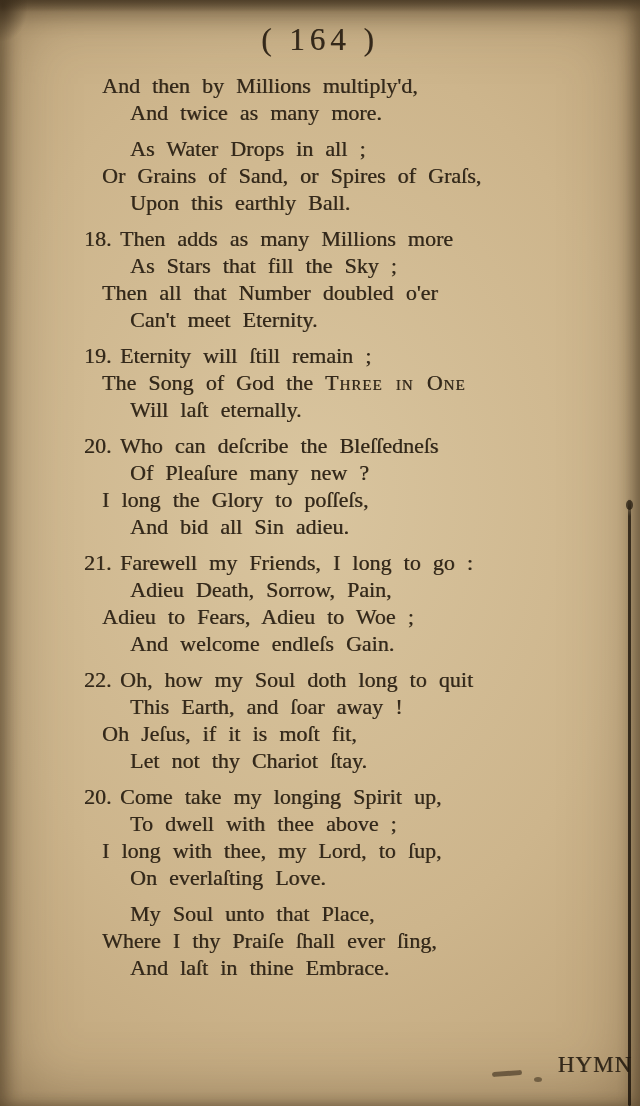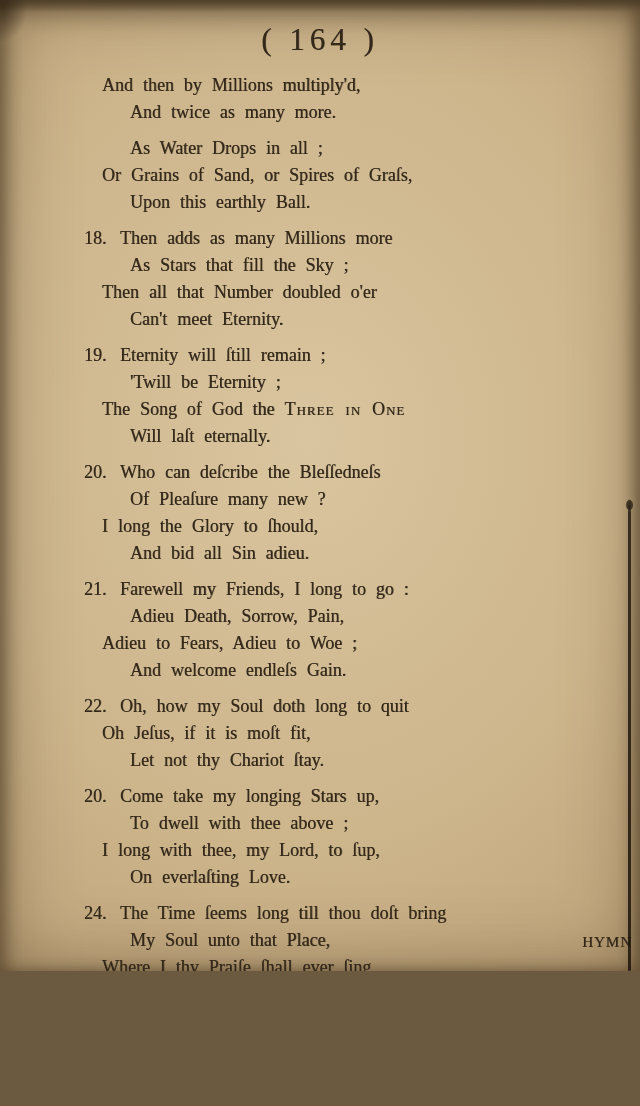"( 164 )" .page { height: 971px -> 1106px }
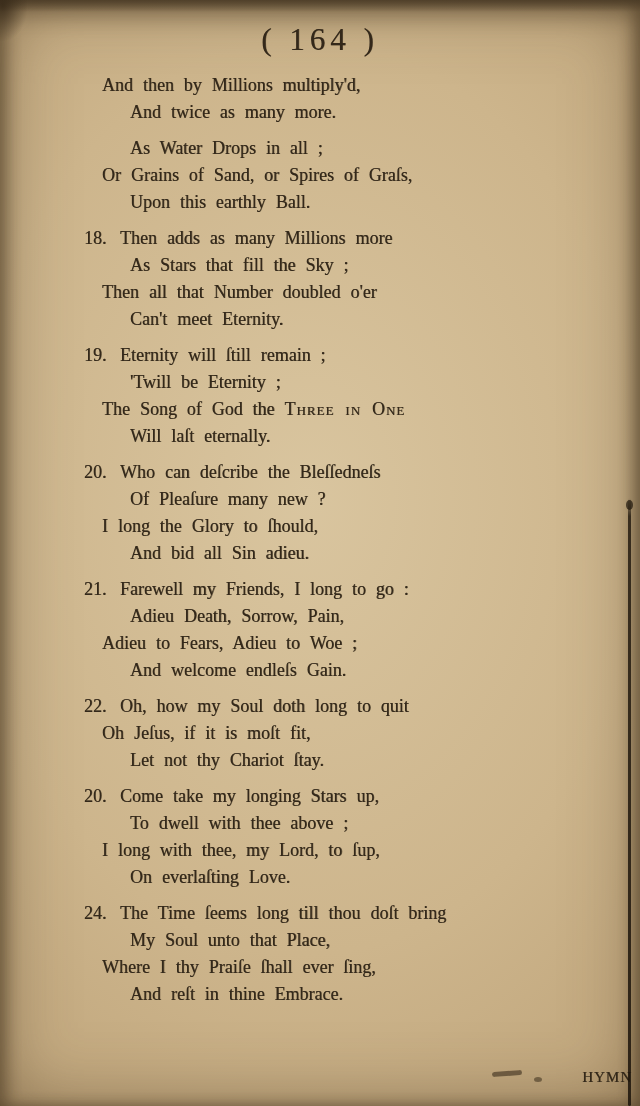"And then by Millions multiply'd," .vline { font-size: 18px -> 22px }
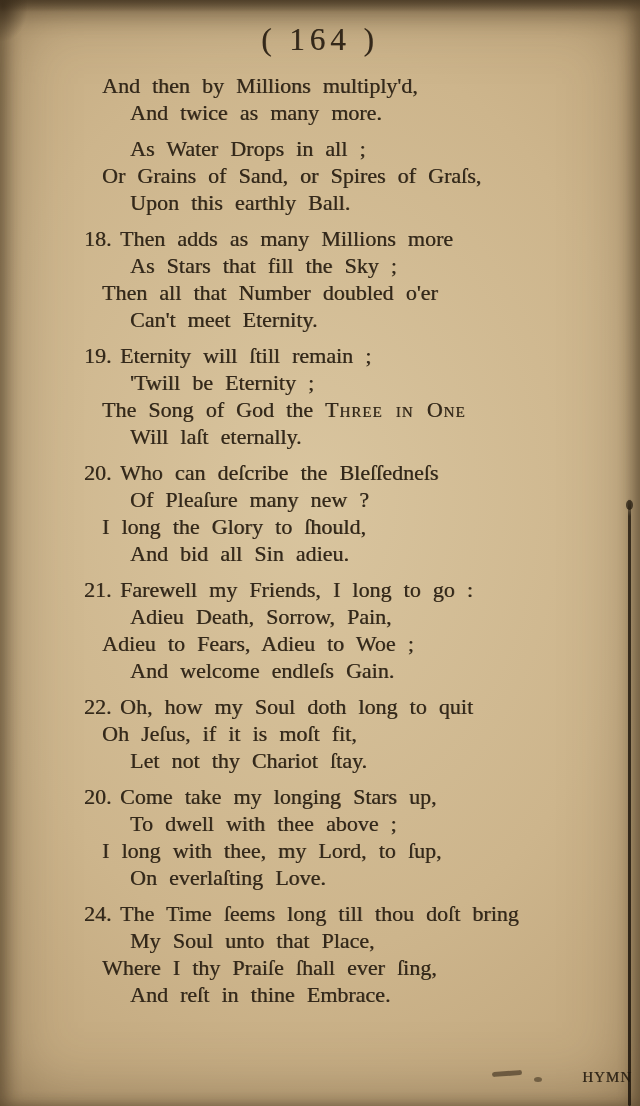"'Twill be Eternity ;" div.vline { html: <div><span>'Twill be Eternity ;</span></div> -> none }
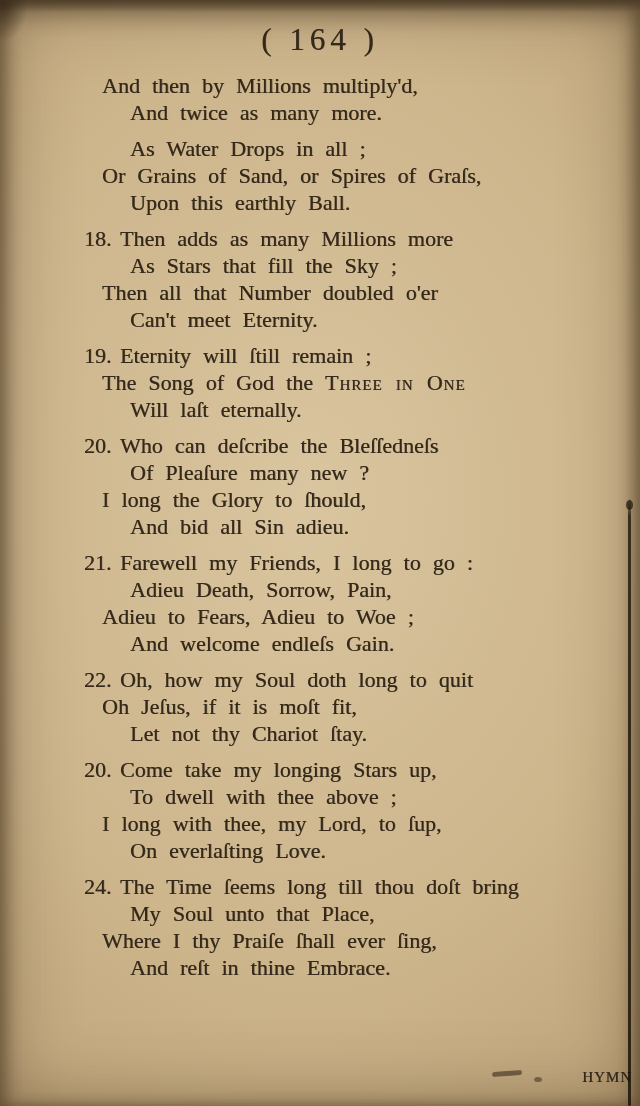"I long the Glory to" span { text: ſhould -> poſſeſs }
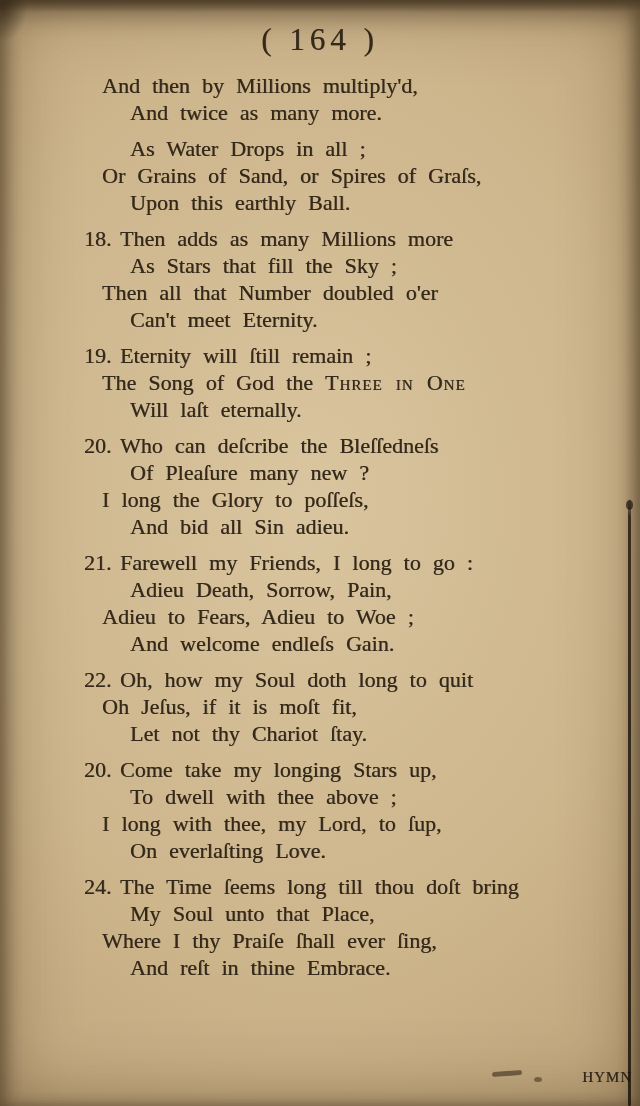"This Earth, and ſoar away" div.vline { html: none -> <div><span>This Earth, and ſoar away !</span></div> }
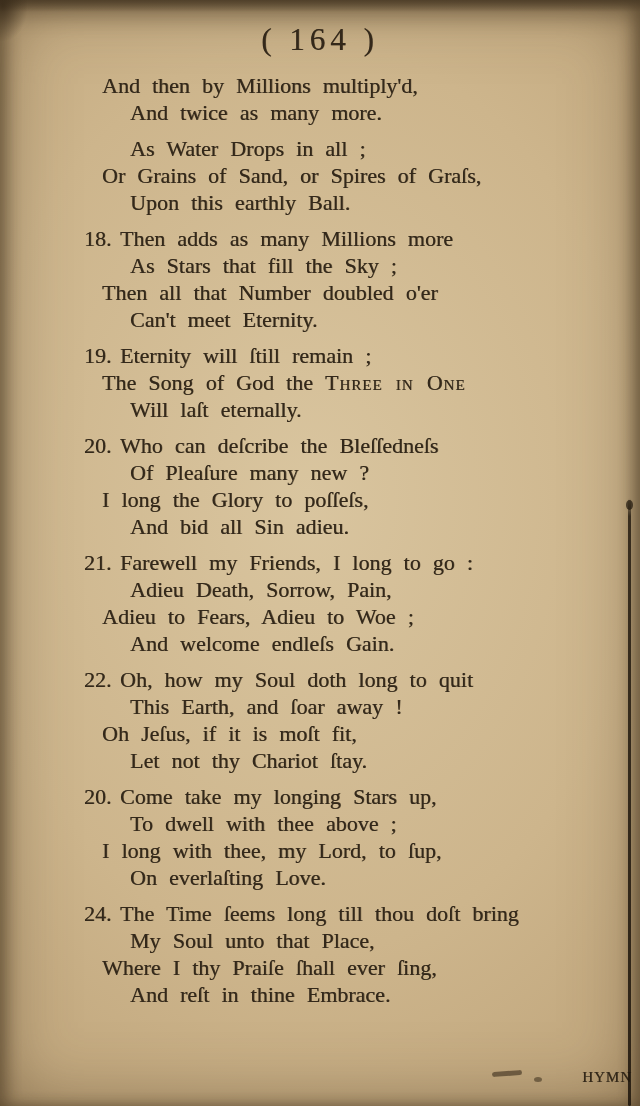"Come take my longing Stars" span { text: Stars -> Spirit }
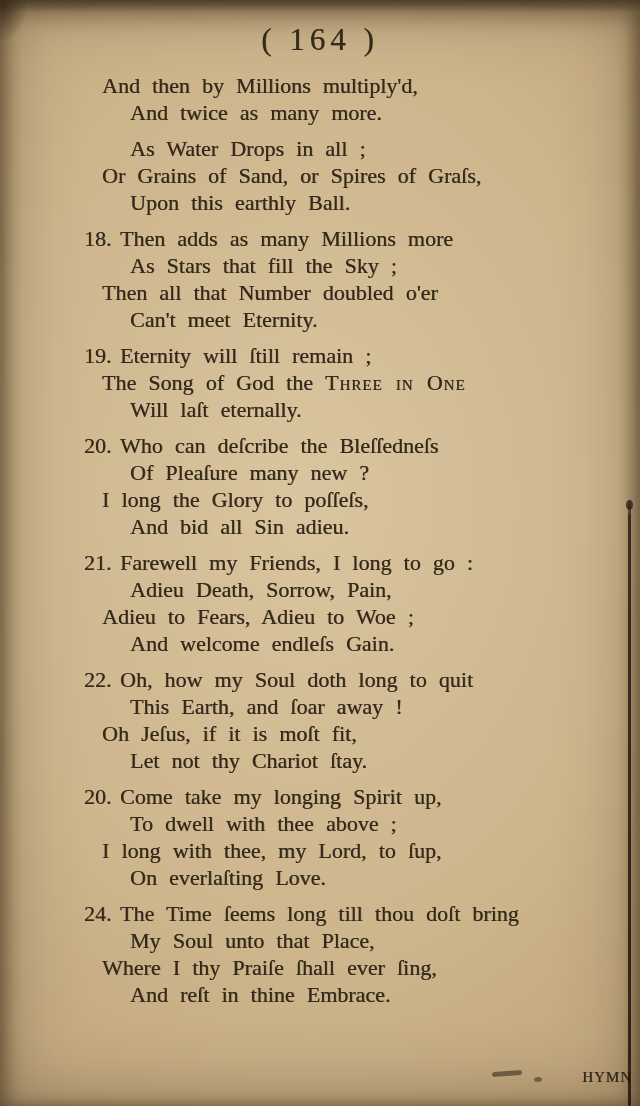"24. The Time ſeems long" div.vline { html: <div><span>24.</span><span>The Time ſeems long till thou doſt bring</span></div> -> none }
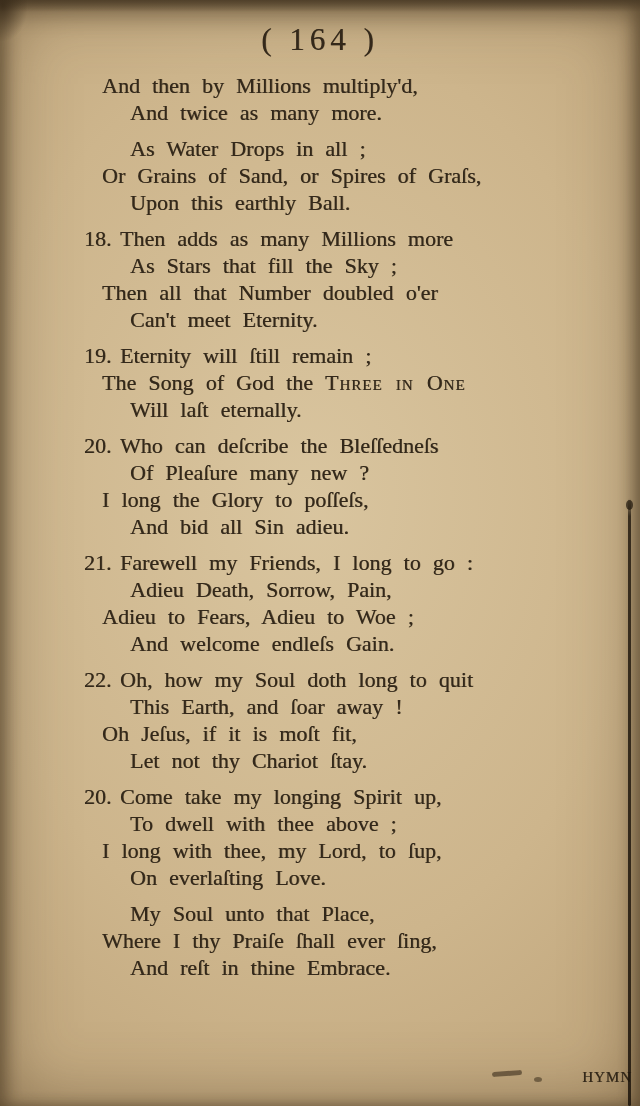"And reſt in thine Embrace." span { text: reſt -> laſt }
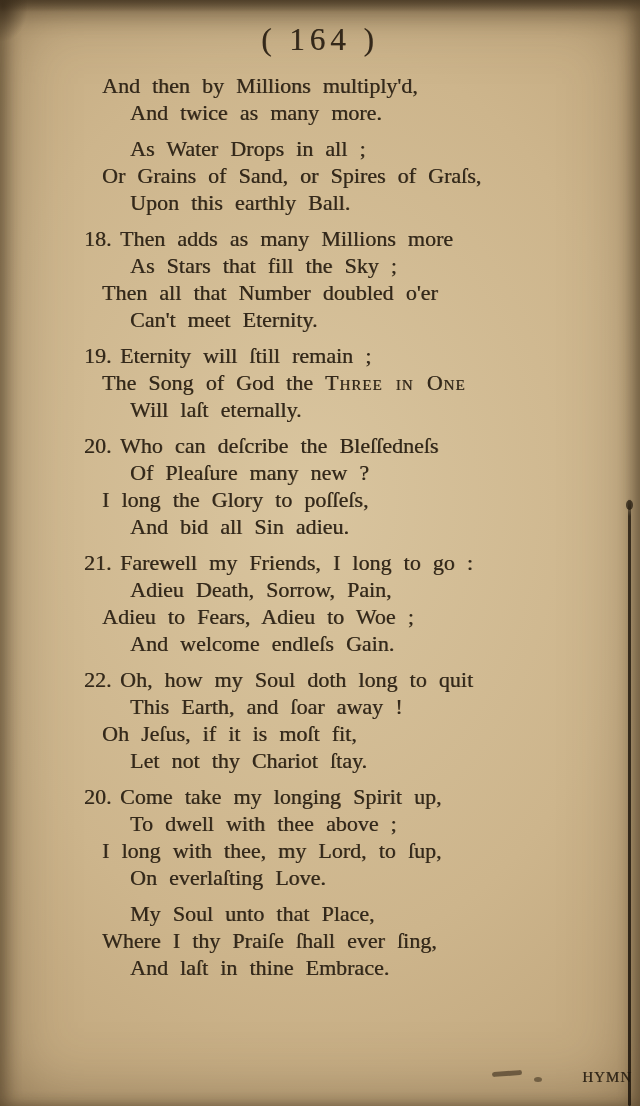"HYMN" .catchword { bottom: 20px -> 28px; font-size: 15px -> 23px }
